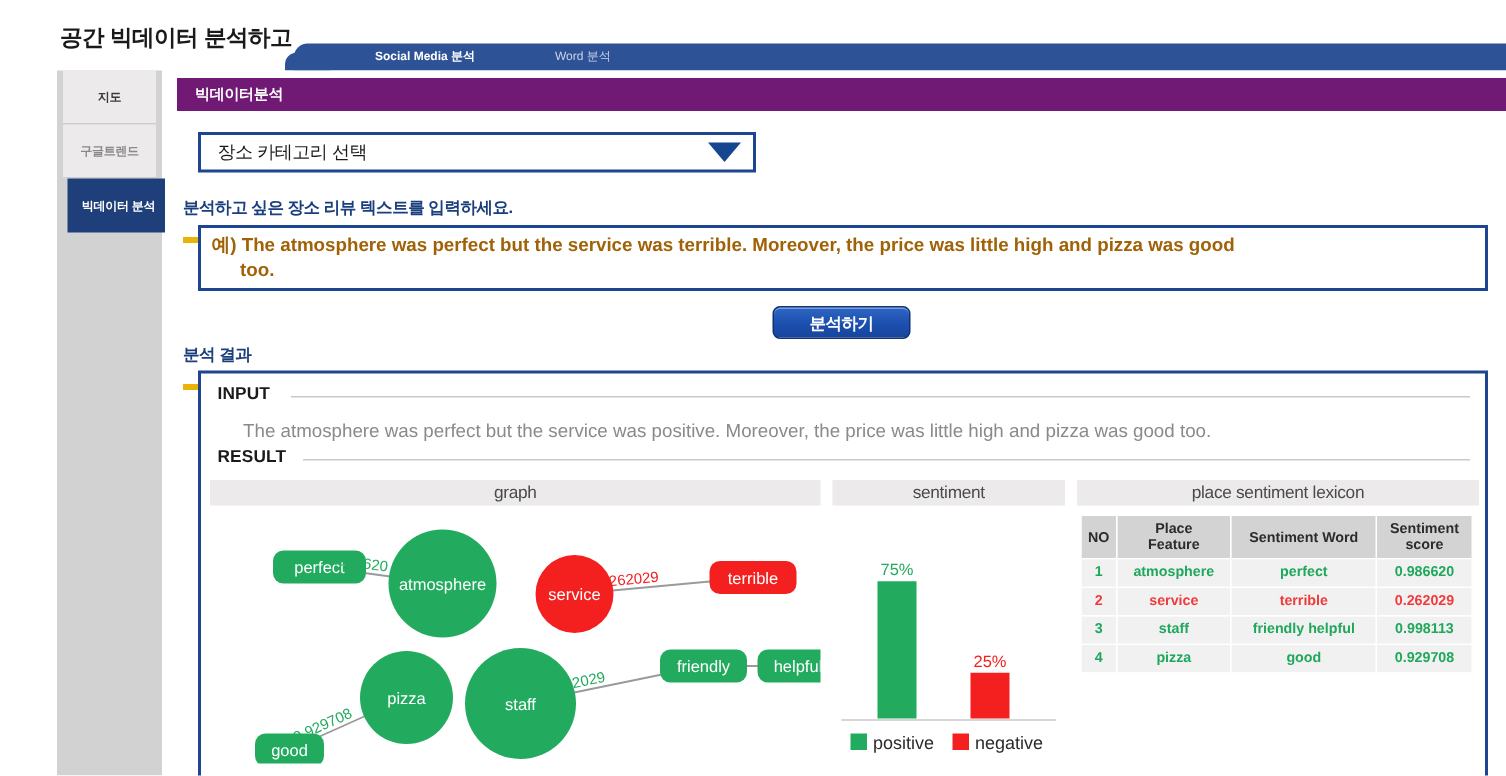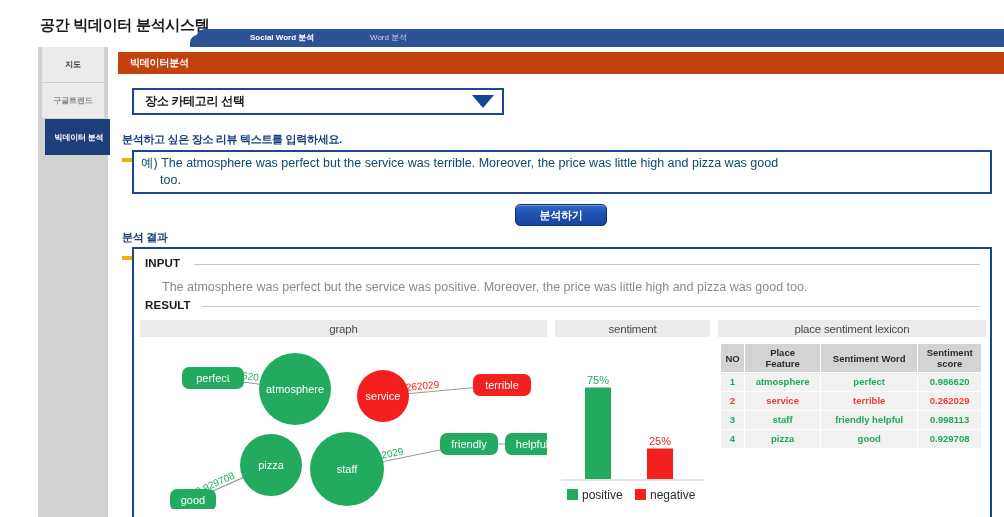"공간 빅데이터 분석시스템" div.brand { text: 분석시스템 -> 분석하고 }
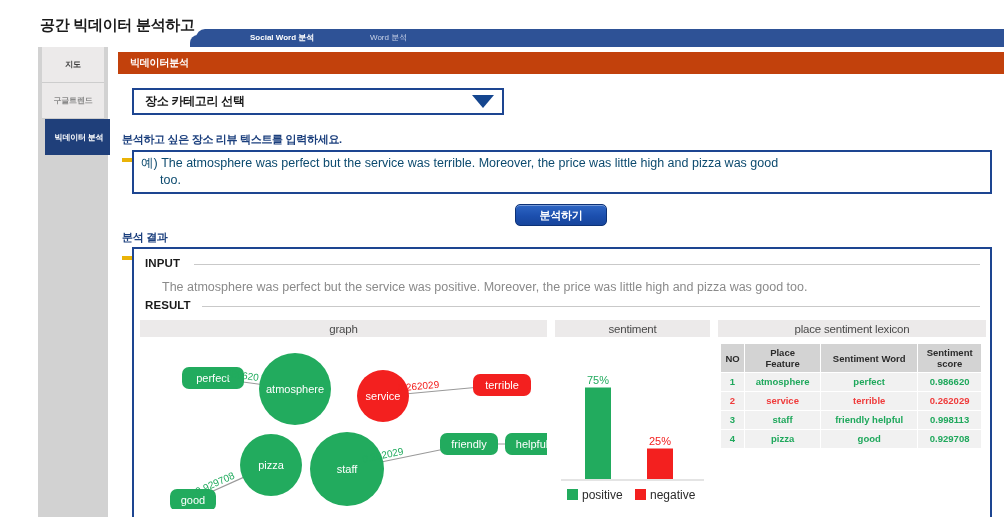"Social Word 분석" div.navtab { text: Word -> Media }
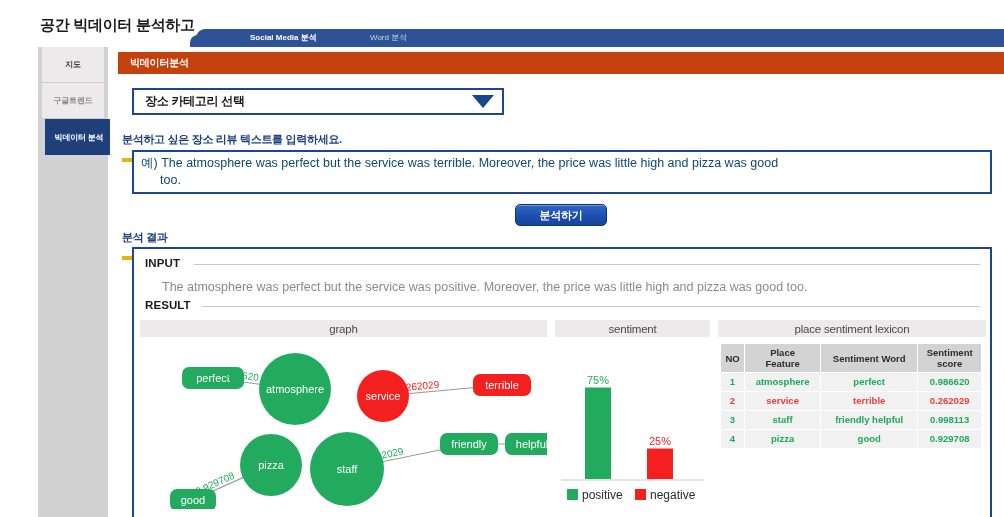"빅데이터분석" .main-head { background: #c2410c -> #701a75 }
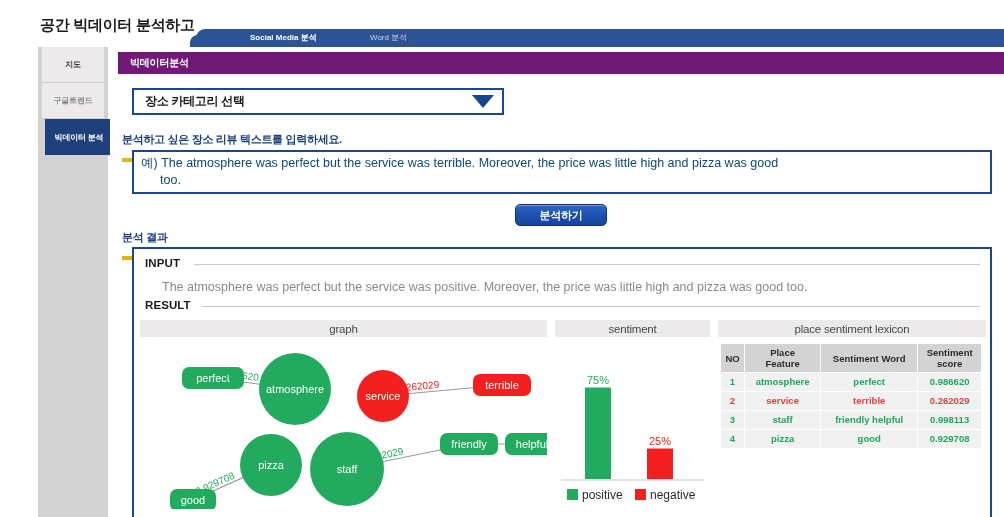"장소 카테고리 선택" .select-label { font-weight: bold -> normal }
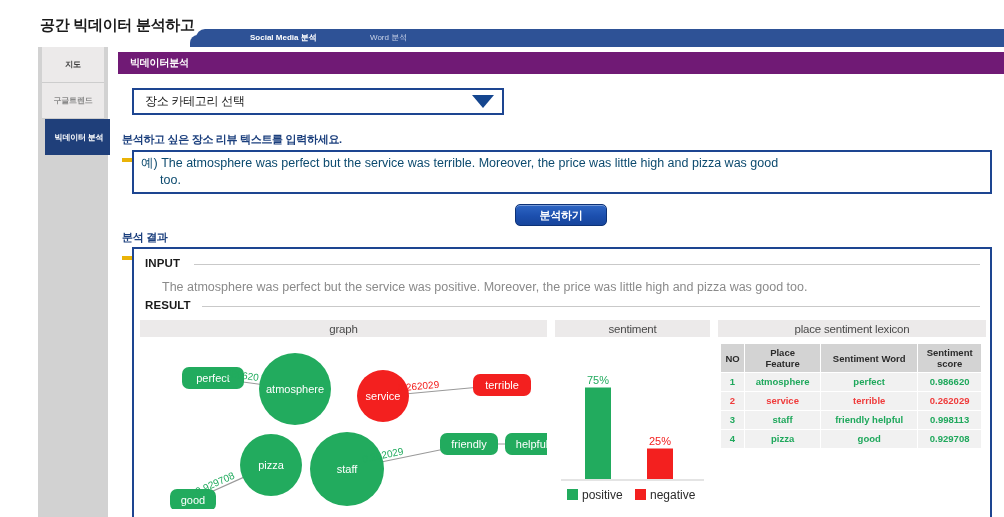"예) The atmosphere was perfect" .ta-line { color: #0c4a6e -> #a16207; font-weight: none -> bold }
